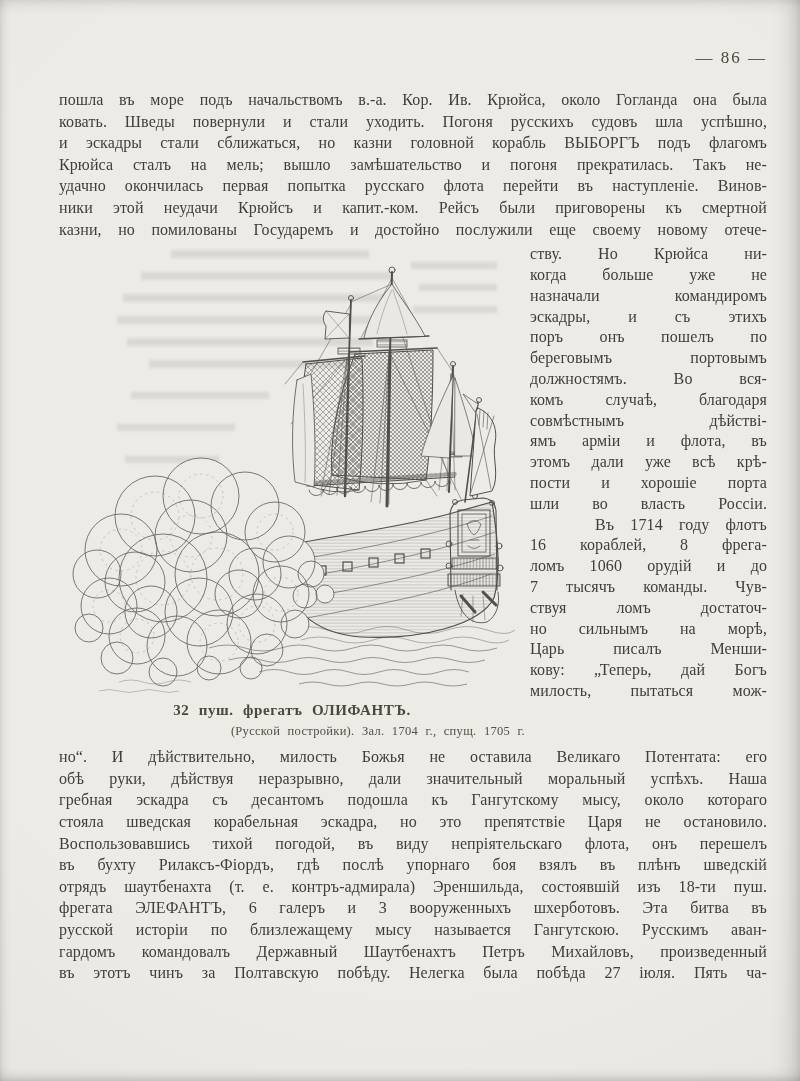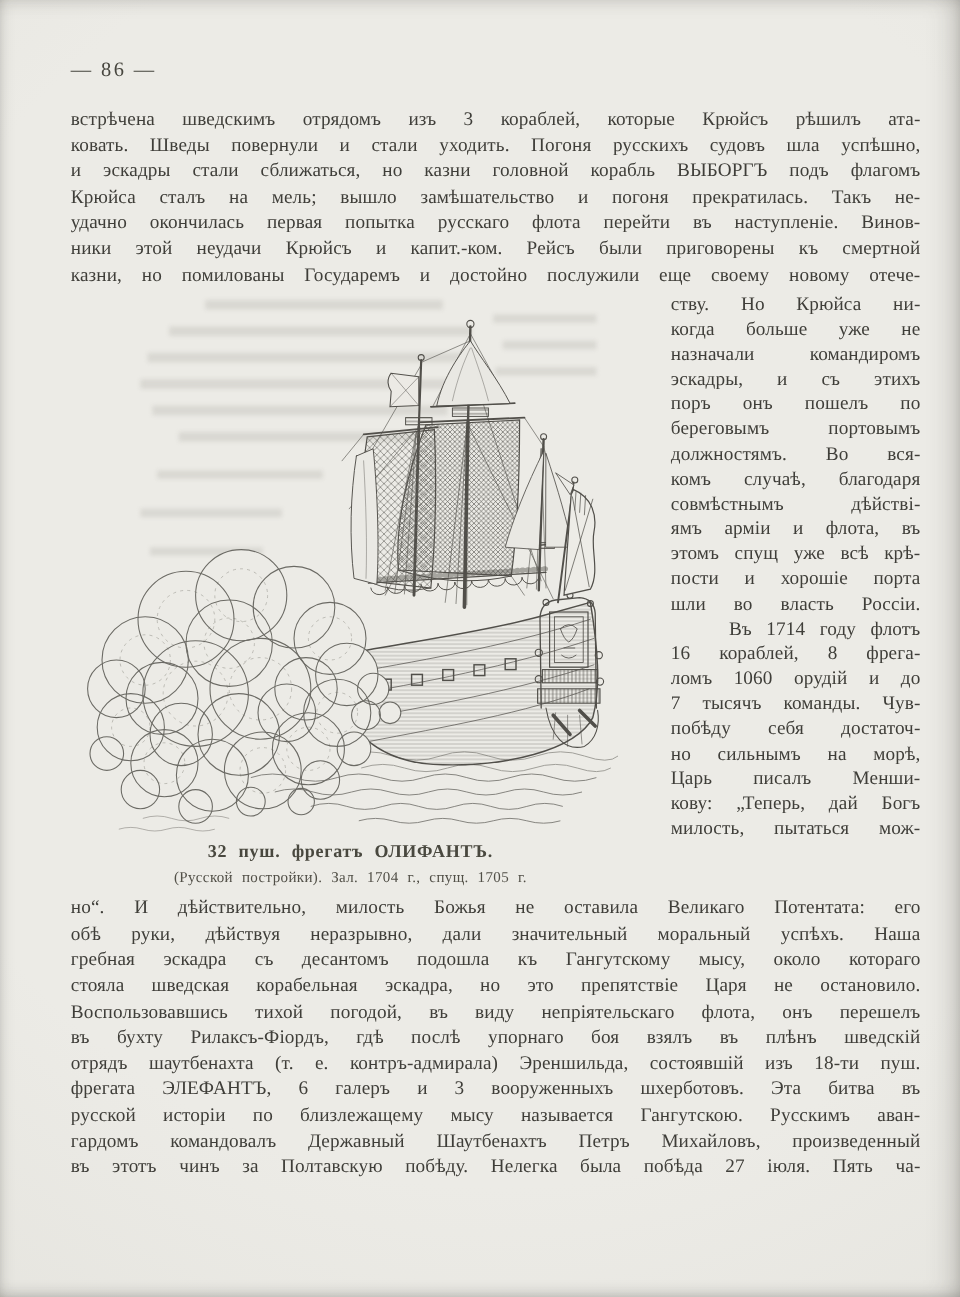"— 86 —" .pageno { text-align: left -> right }
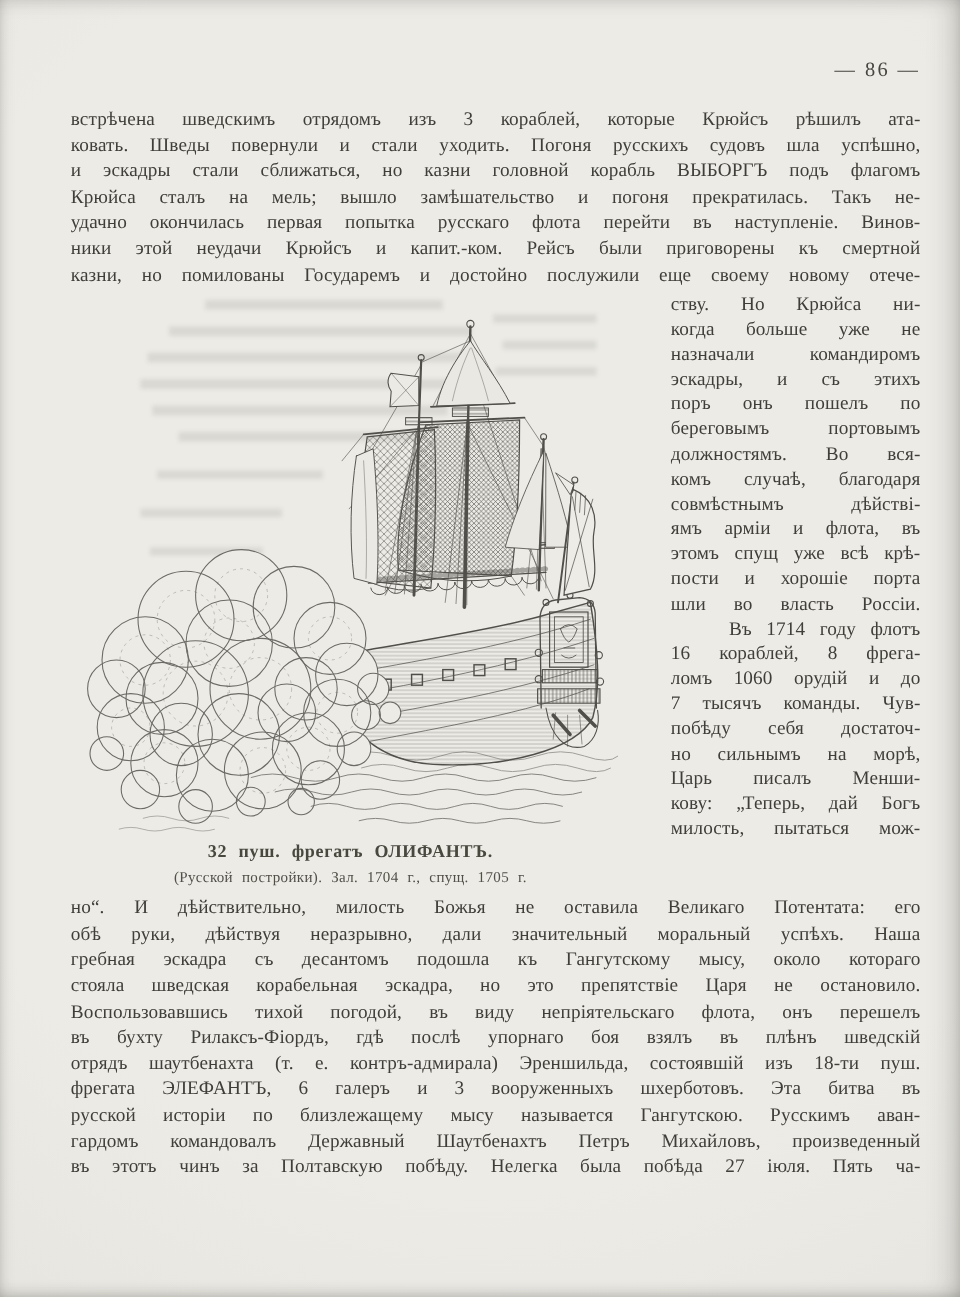"пошла въ море подъ начальствомъ" div.jline { html: none -> <div>пошла въ море подъ начальствомъ в.-а. Кор. Ив. Крюйса, около Гогланда она была</div> }
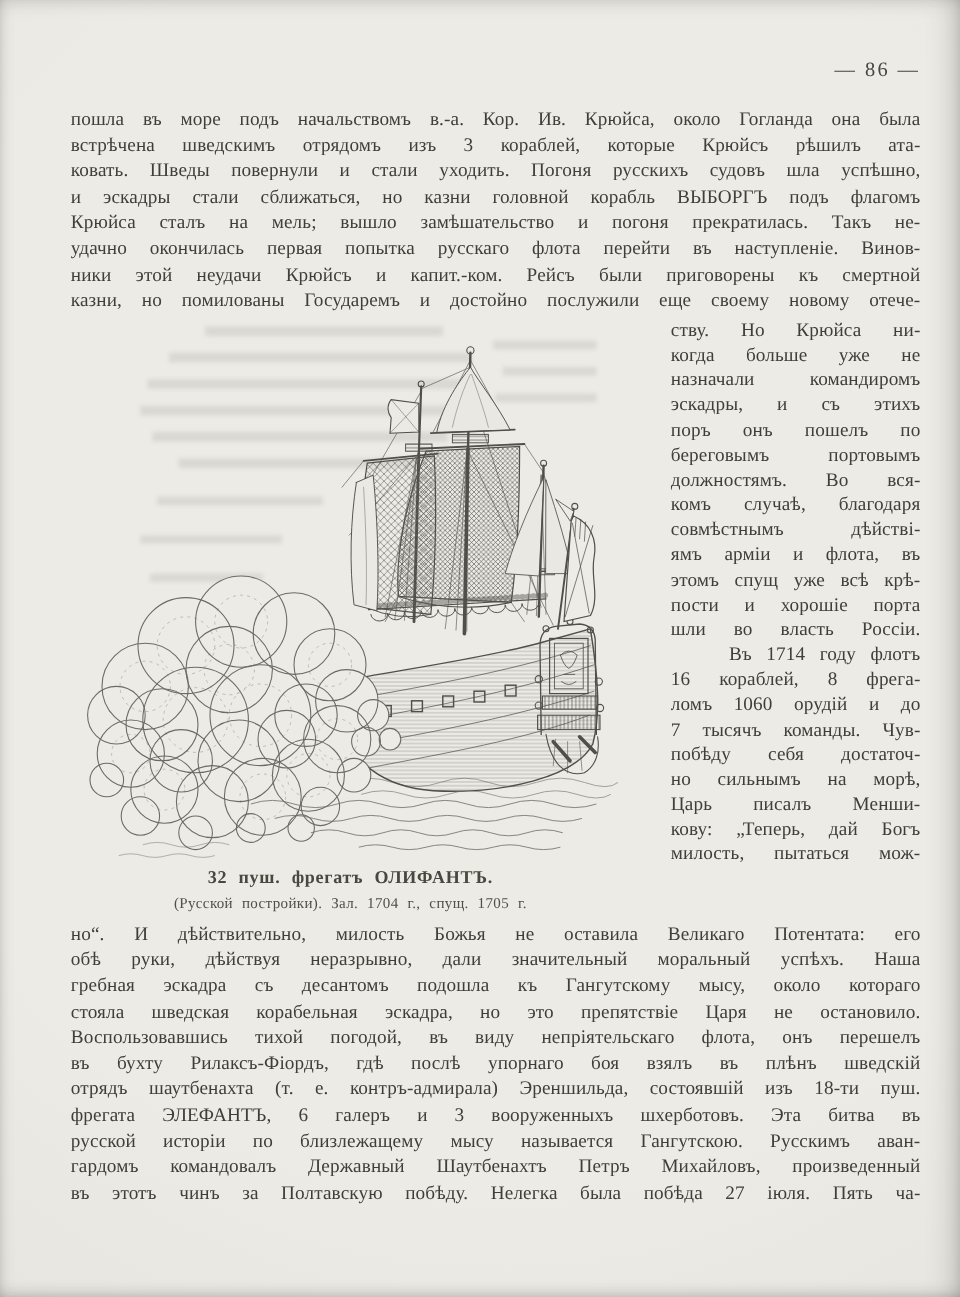"встрѣчена шведскимъ отрядомъ изъ 3" div.jline { html: <div>встрѣчена шведскимъ отрядомъ изъ 3 кораблей, которые Крюйсъ рѣшилъ ата-</div> -> none }
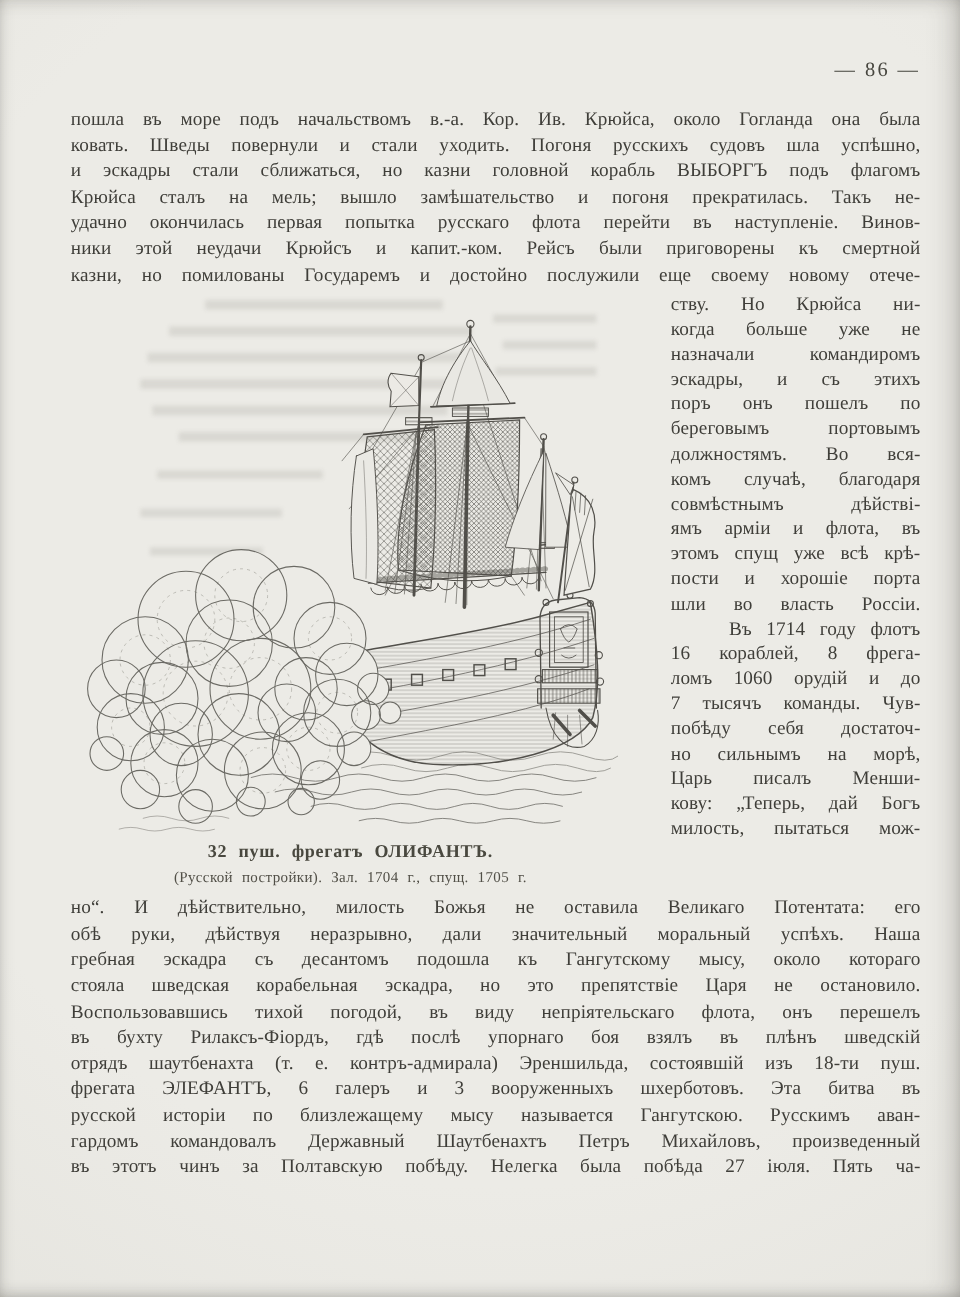"ству. Но Крюйса ни-" .col-right .jline { margin-left: 29px -> none }
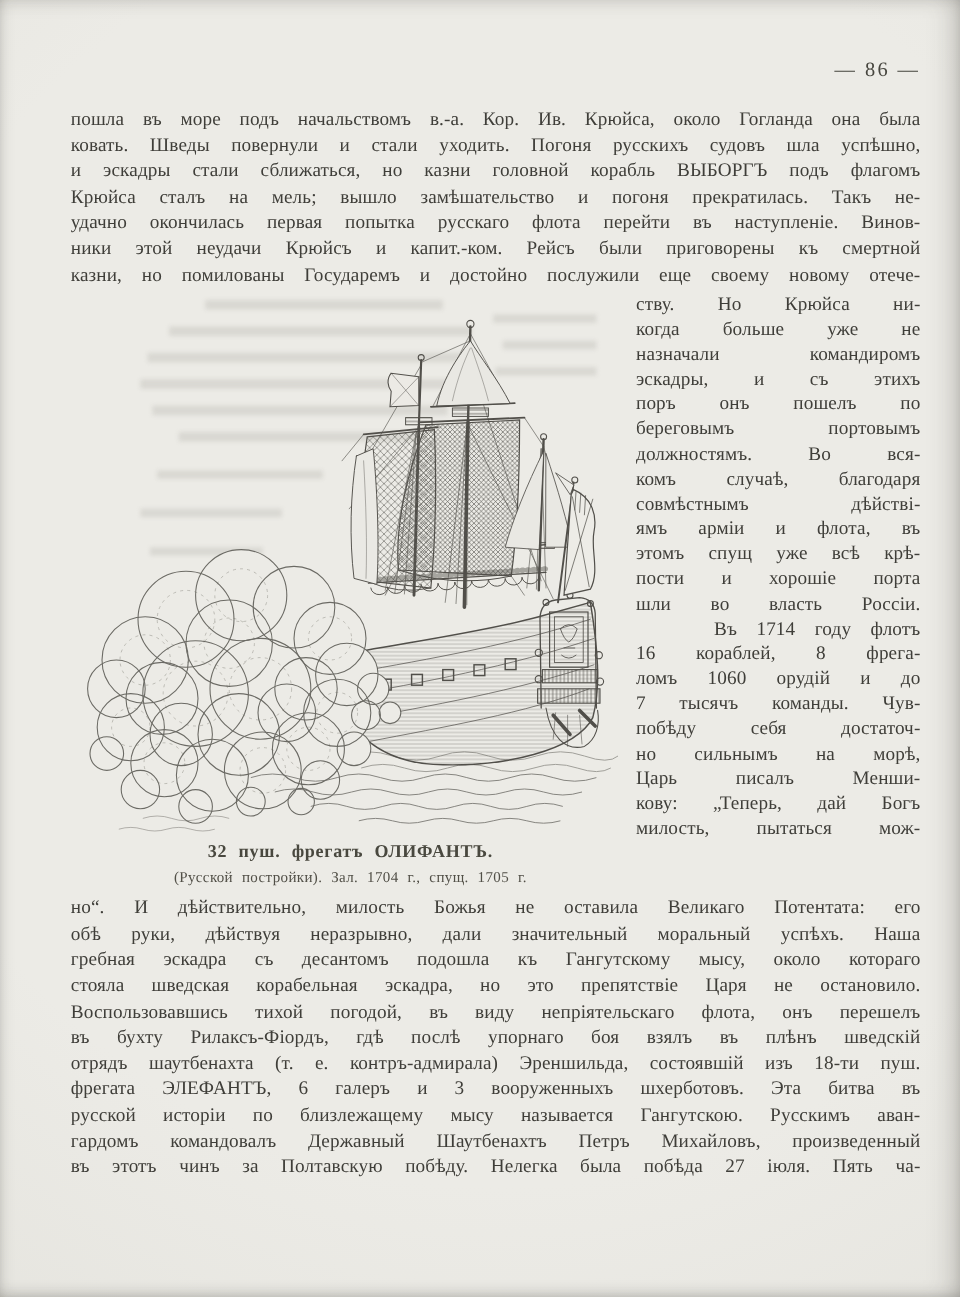"этомъ спущ уже всѣ крѣ-" div.jline { text: спущ -> дали }
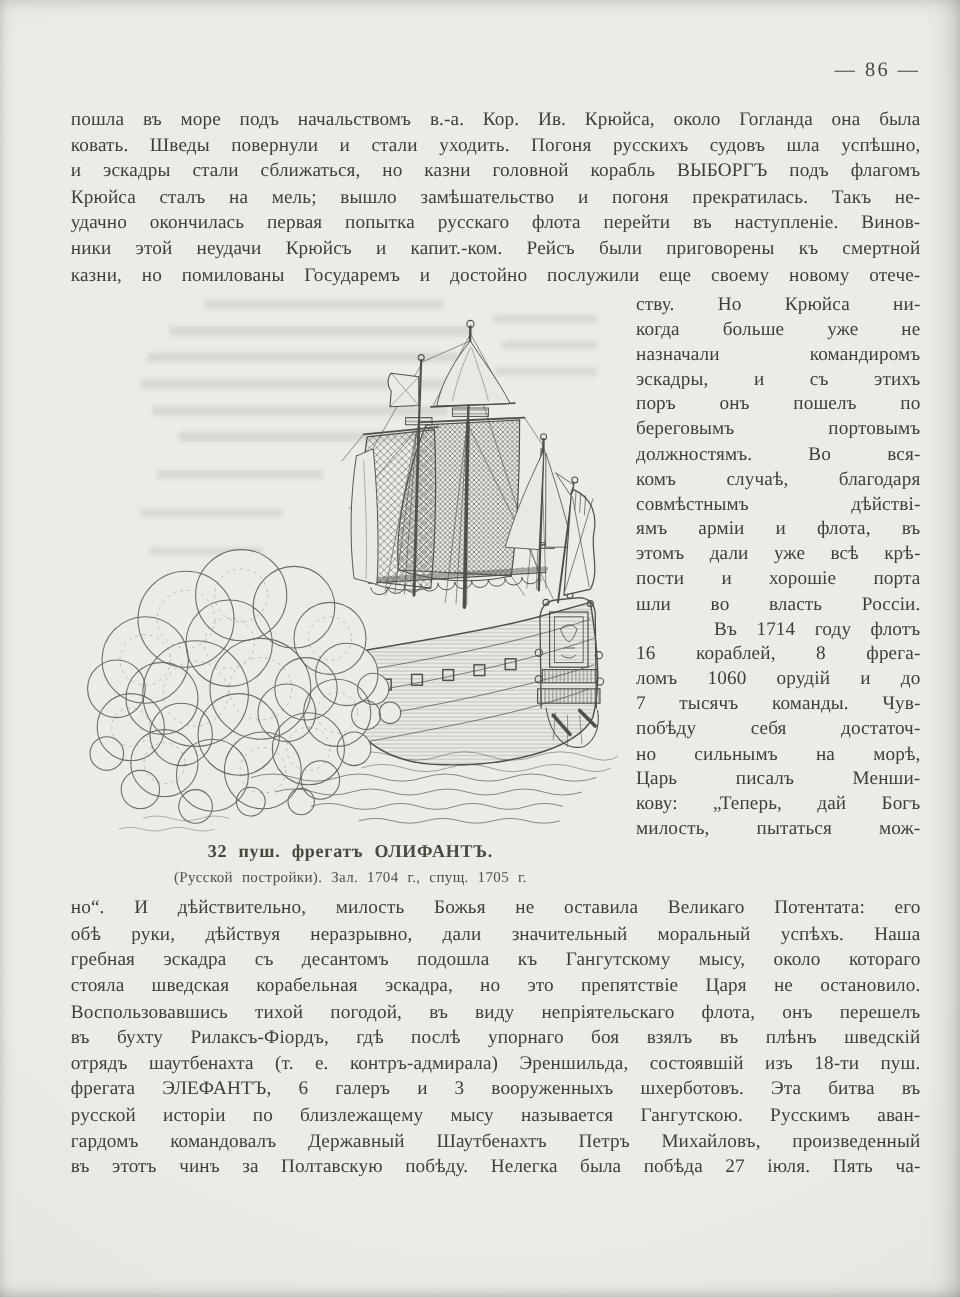"побѣду себя достаточ-" div.jline { text: побѣду себя -> ствуя ломъ }
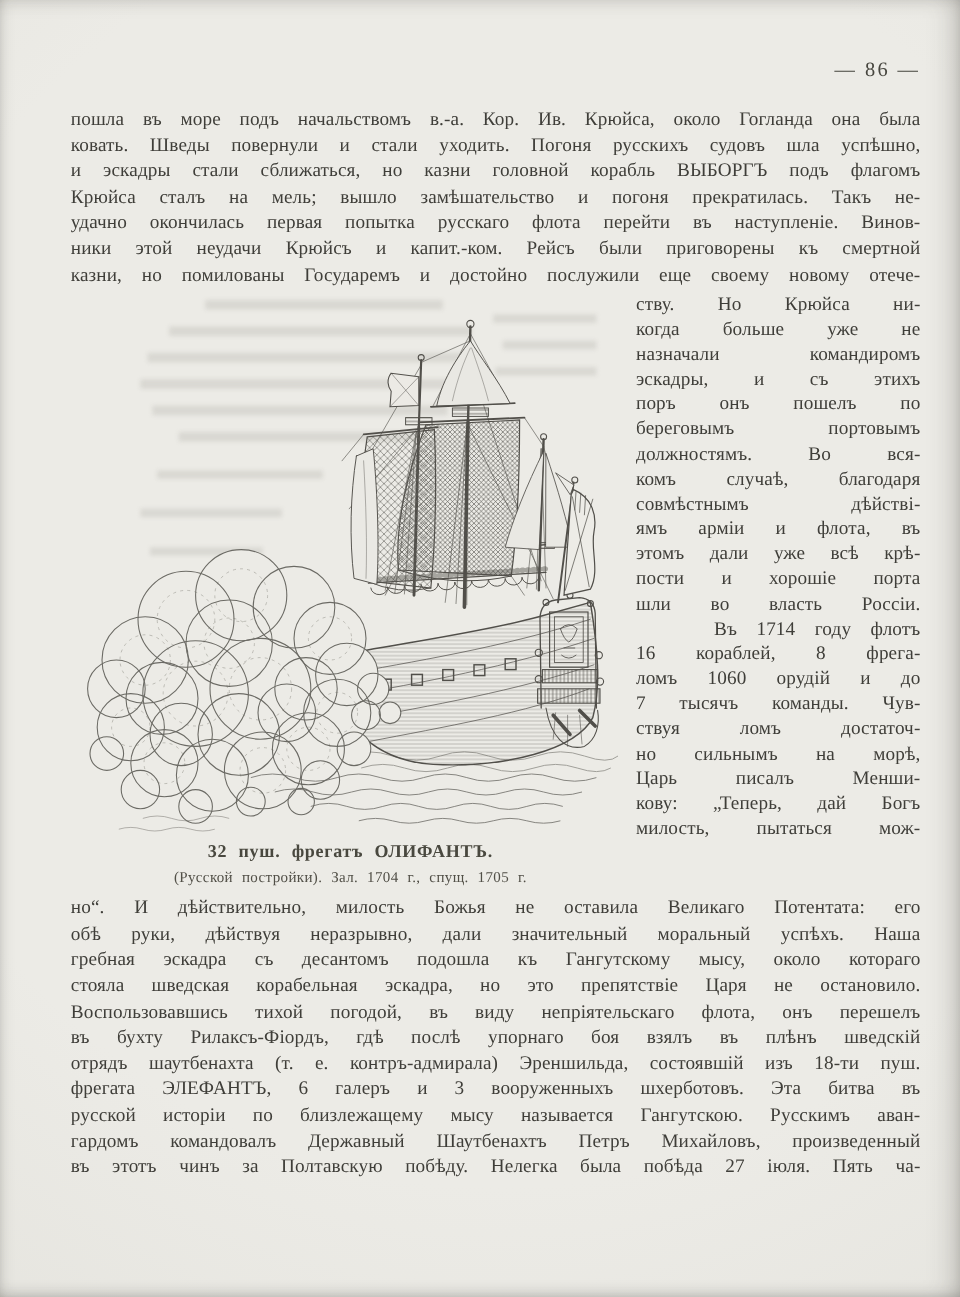"(Русской постройки). Зал. 1704 г.," .cap2 { text-align: none -> right }
